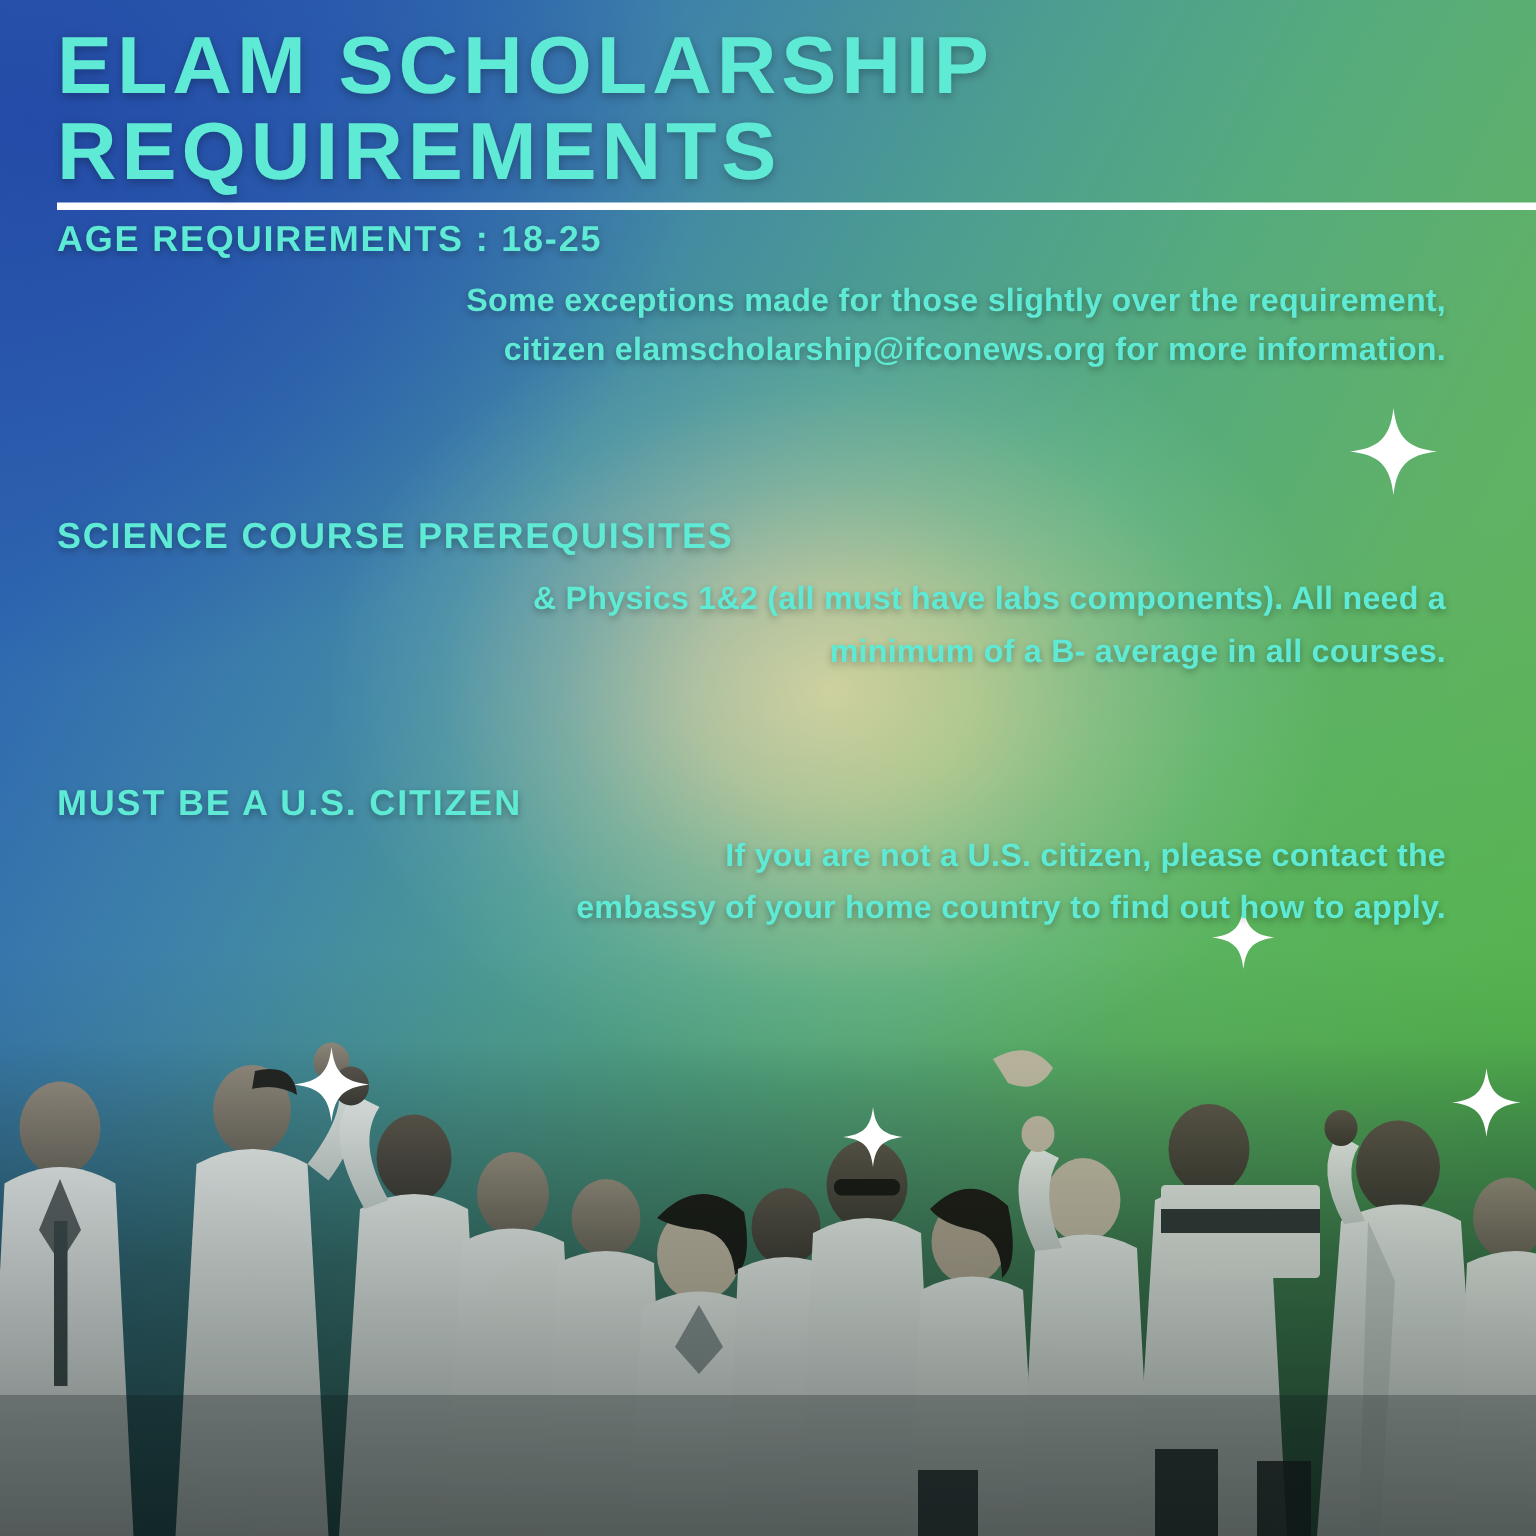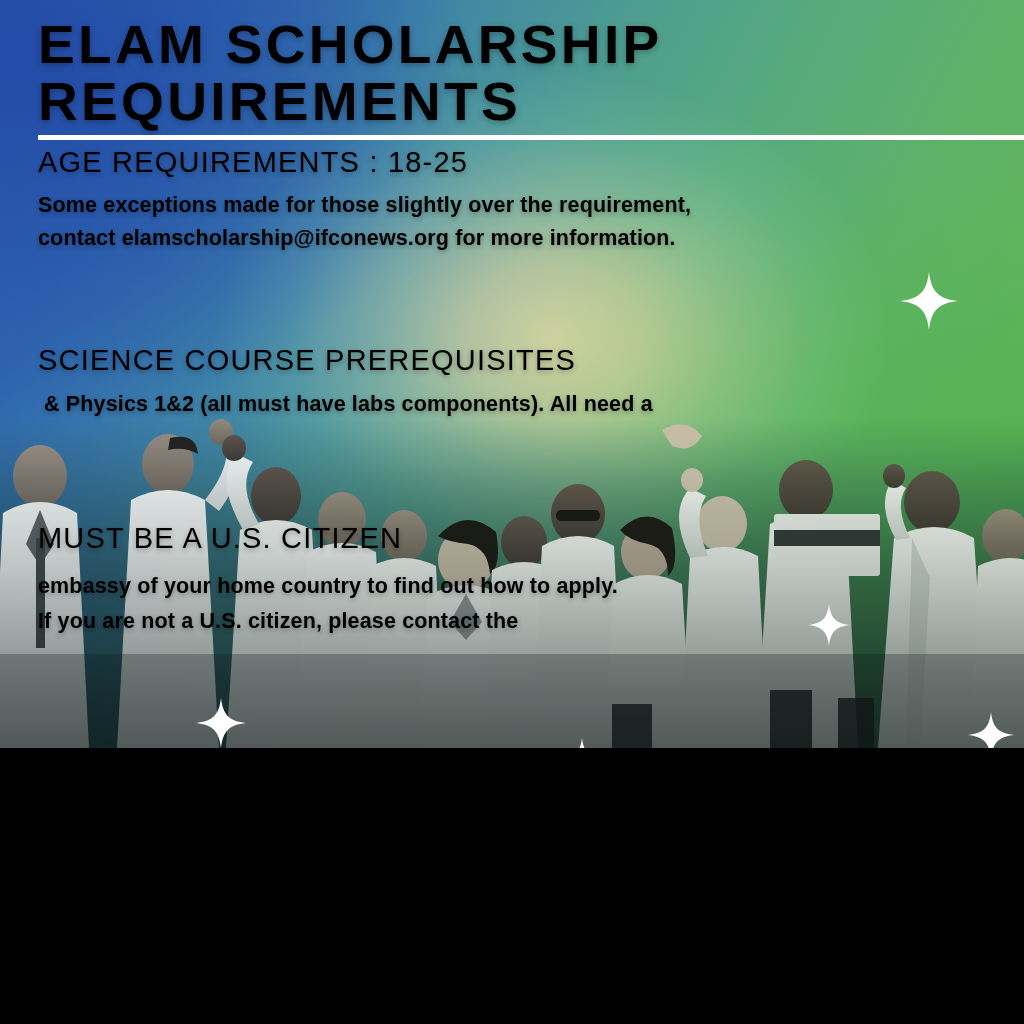"ELAM SCHOLARSHIP REQUIREMENTS" #poster { color: #000000 -> #5eead4; height: 748px -> 1024px }
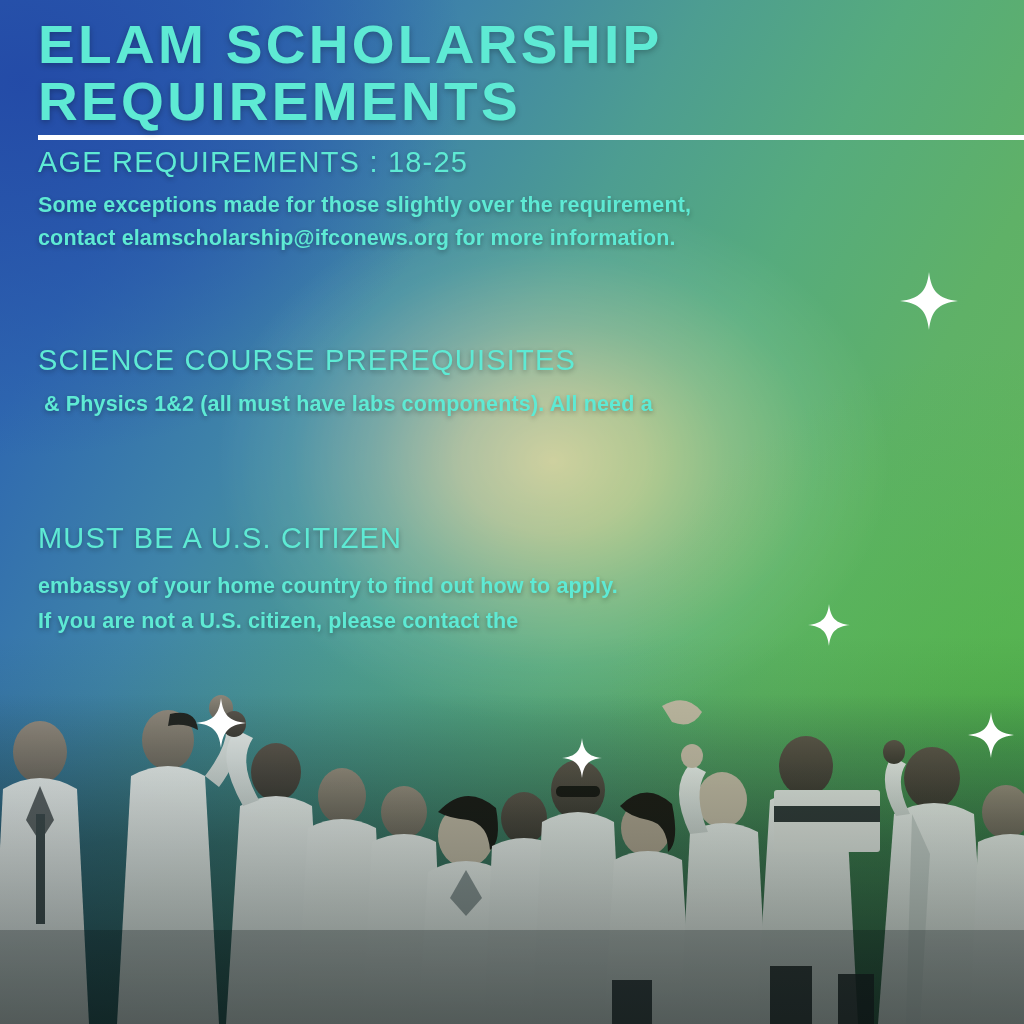"AGE REQUIREMENTS : 18-25" .sec-head { font-size: 29px -> 24px; font-weight: 400 -> 700 }
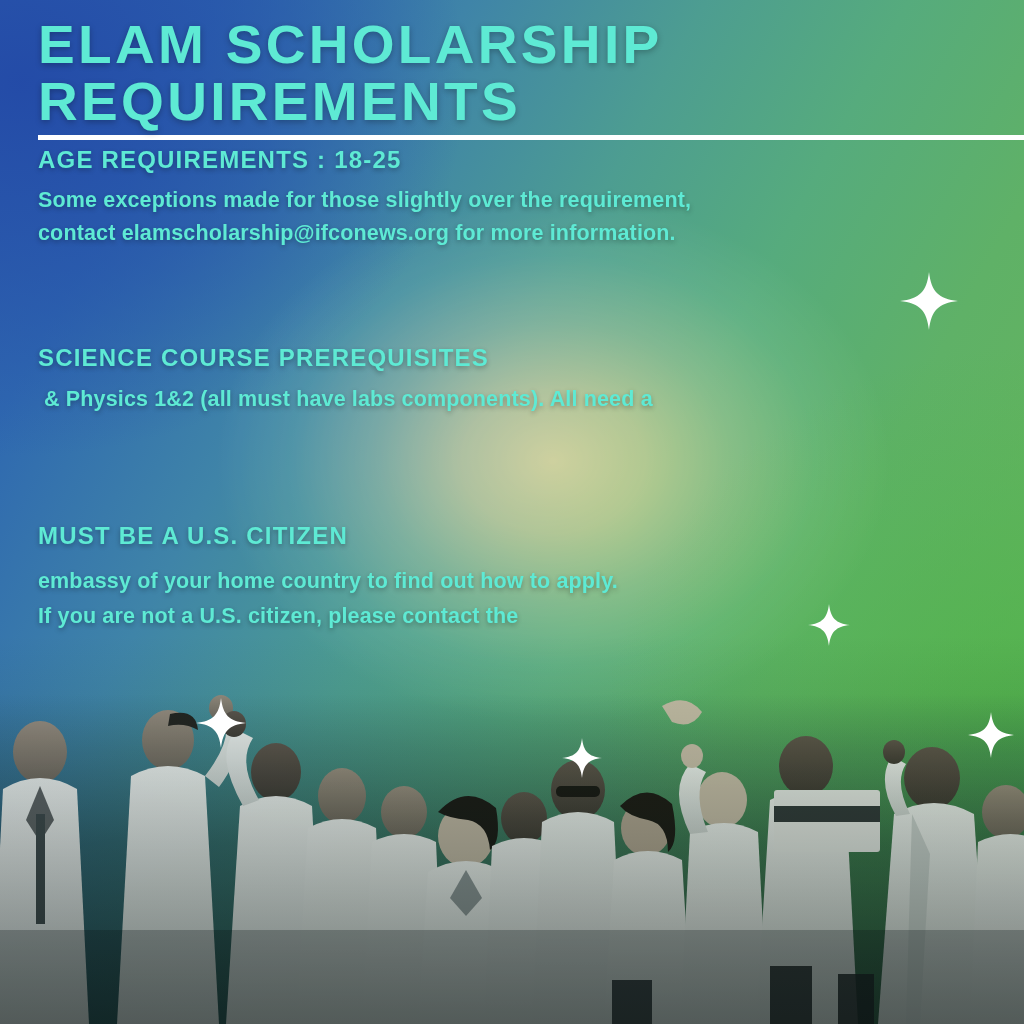"Some exceptions made for those" .sec-body .ln { text-align: none -> right }
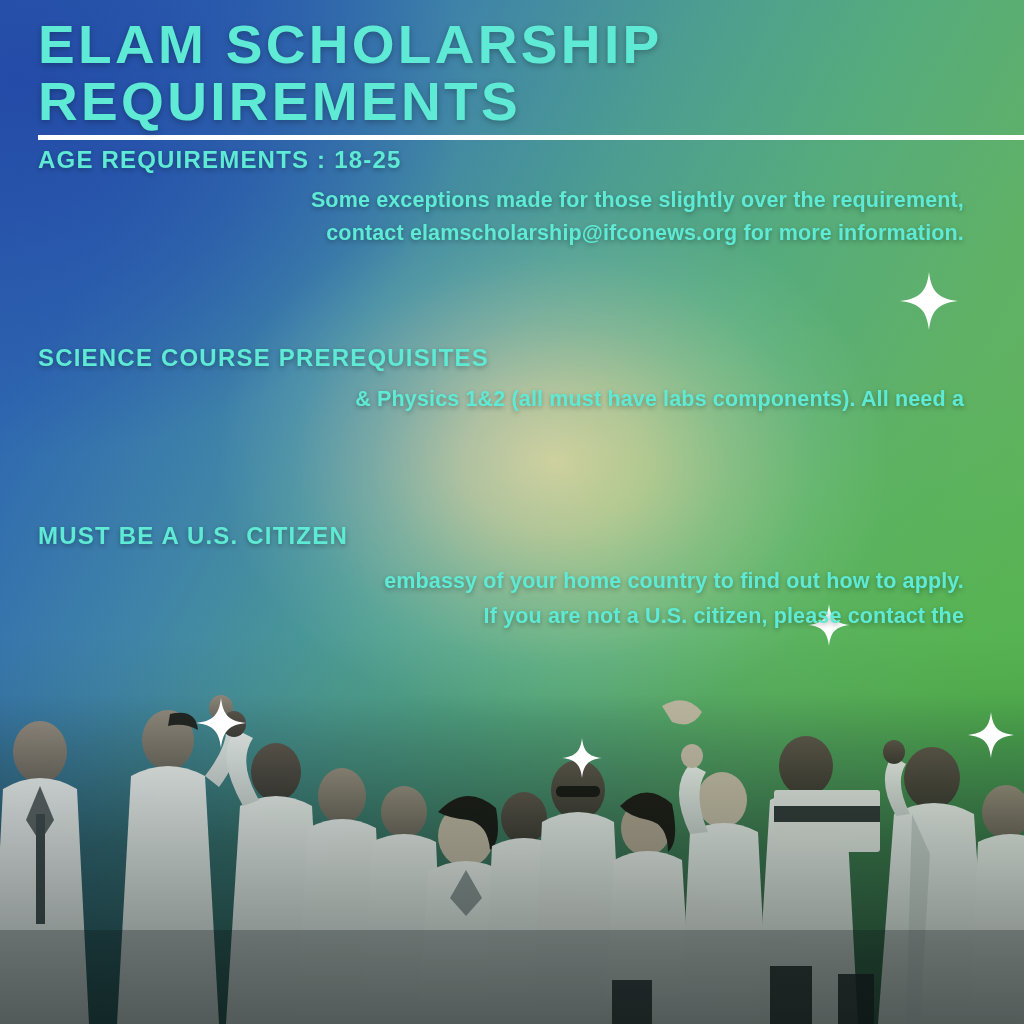"contact elamscholarship@ifconews.org for" span.ln { text: contact -> citizen }
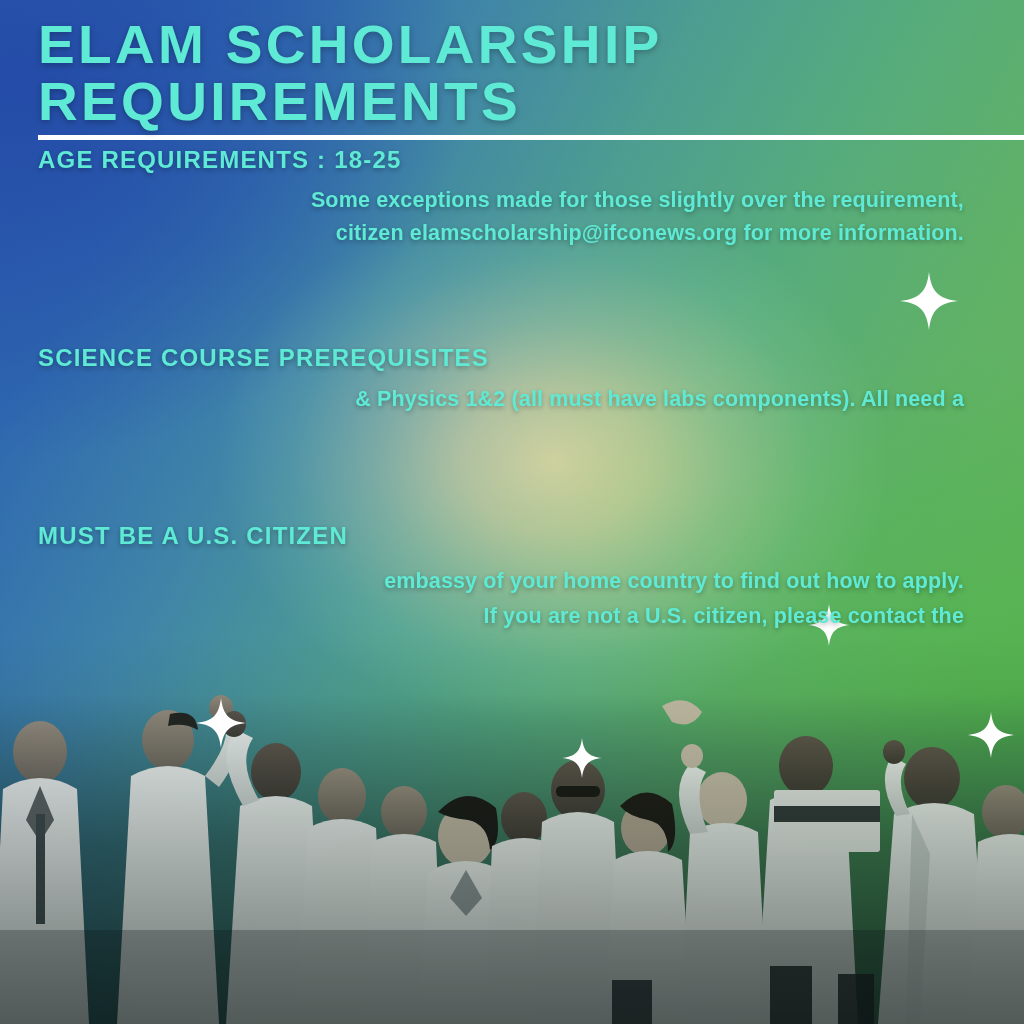"minimum of a B- average" span.ln { html: none -> <span>minimum of a B- average in all courses.</span> }
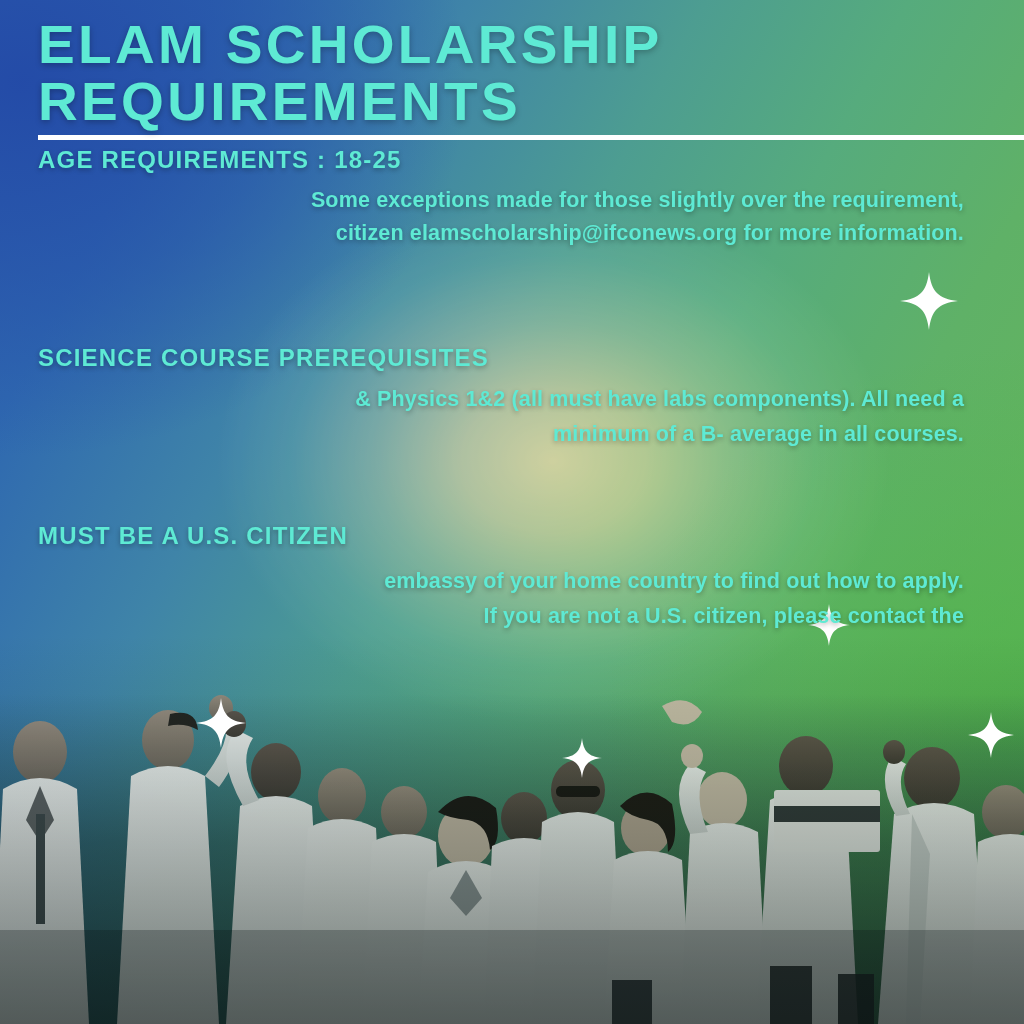"MUST BE A U.S. CITIZEN" #sec-citizen .sec-head { margin-bottom: 14px -> 3px }
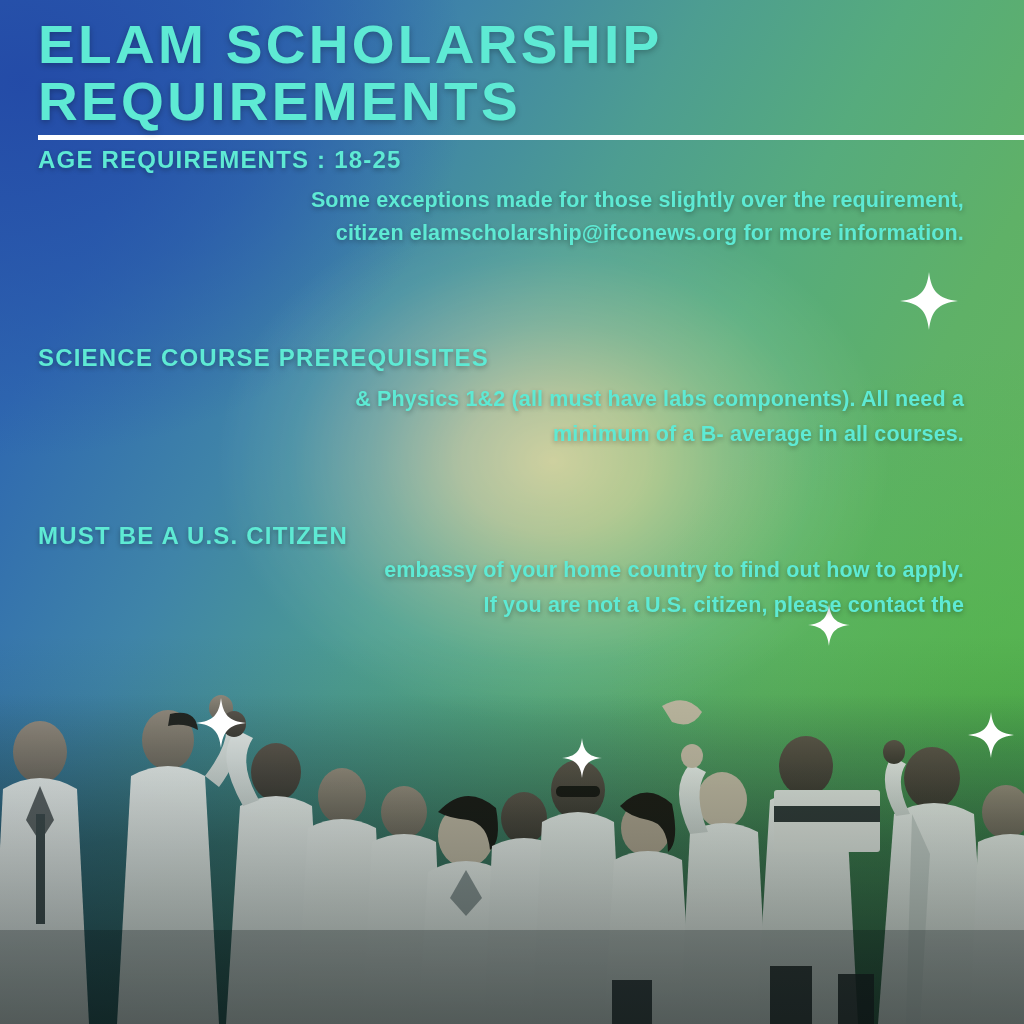"embassy of your home country" span.ln { order: before "If you are not a" -> after "If you are not a" }
